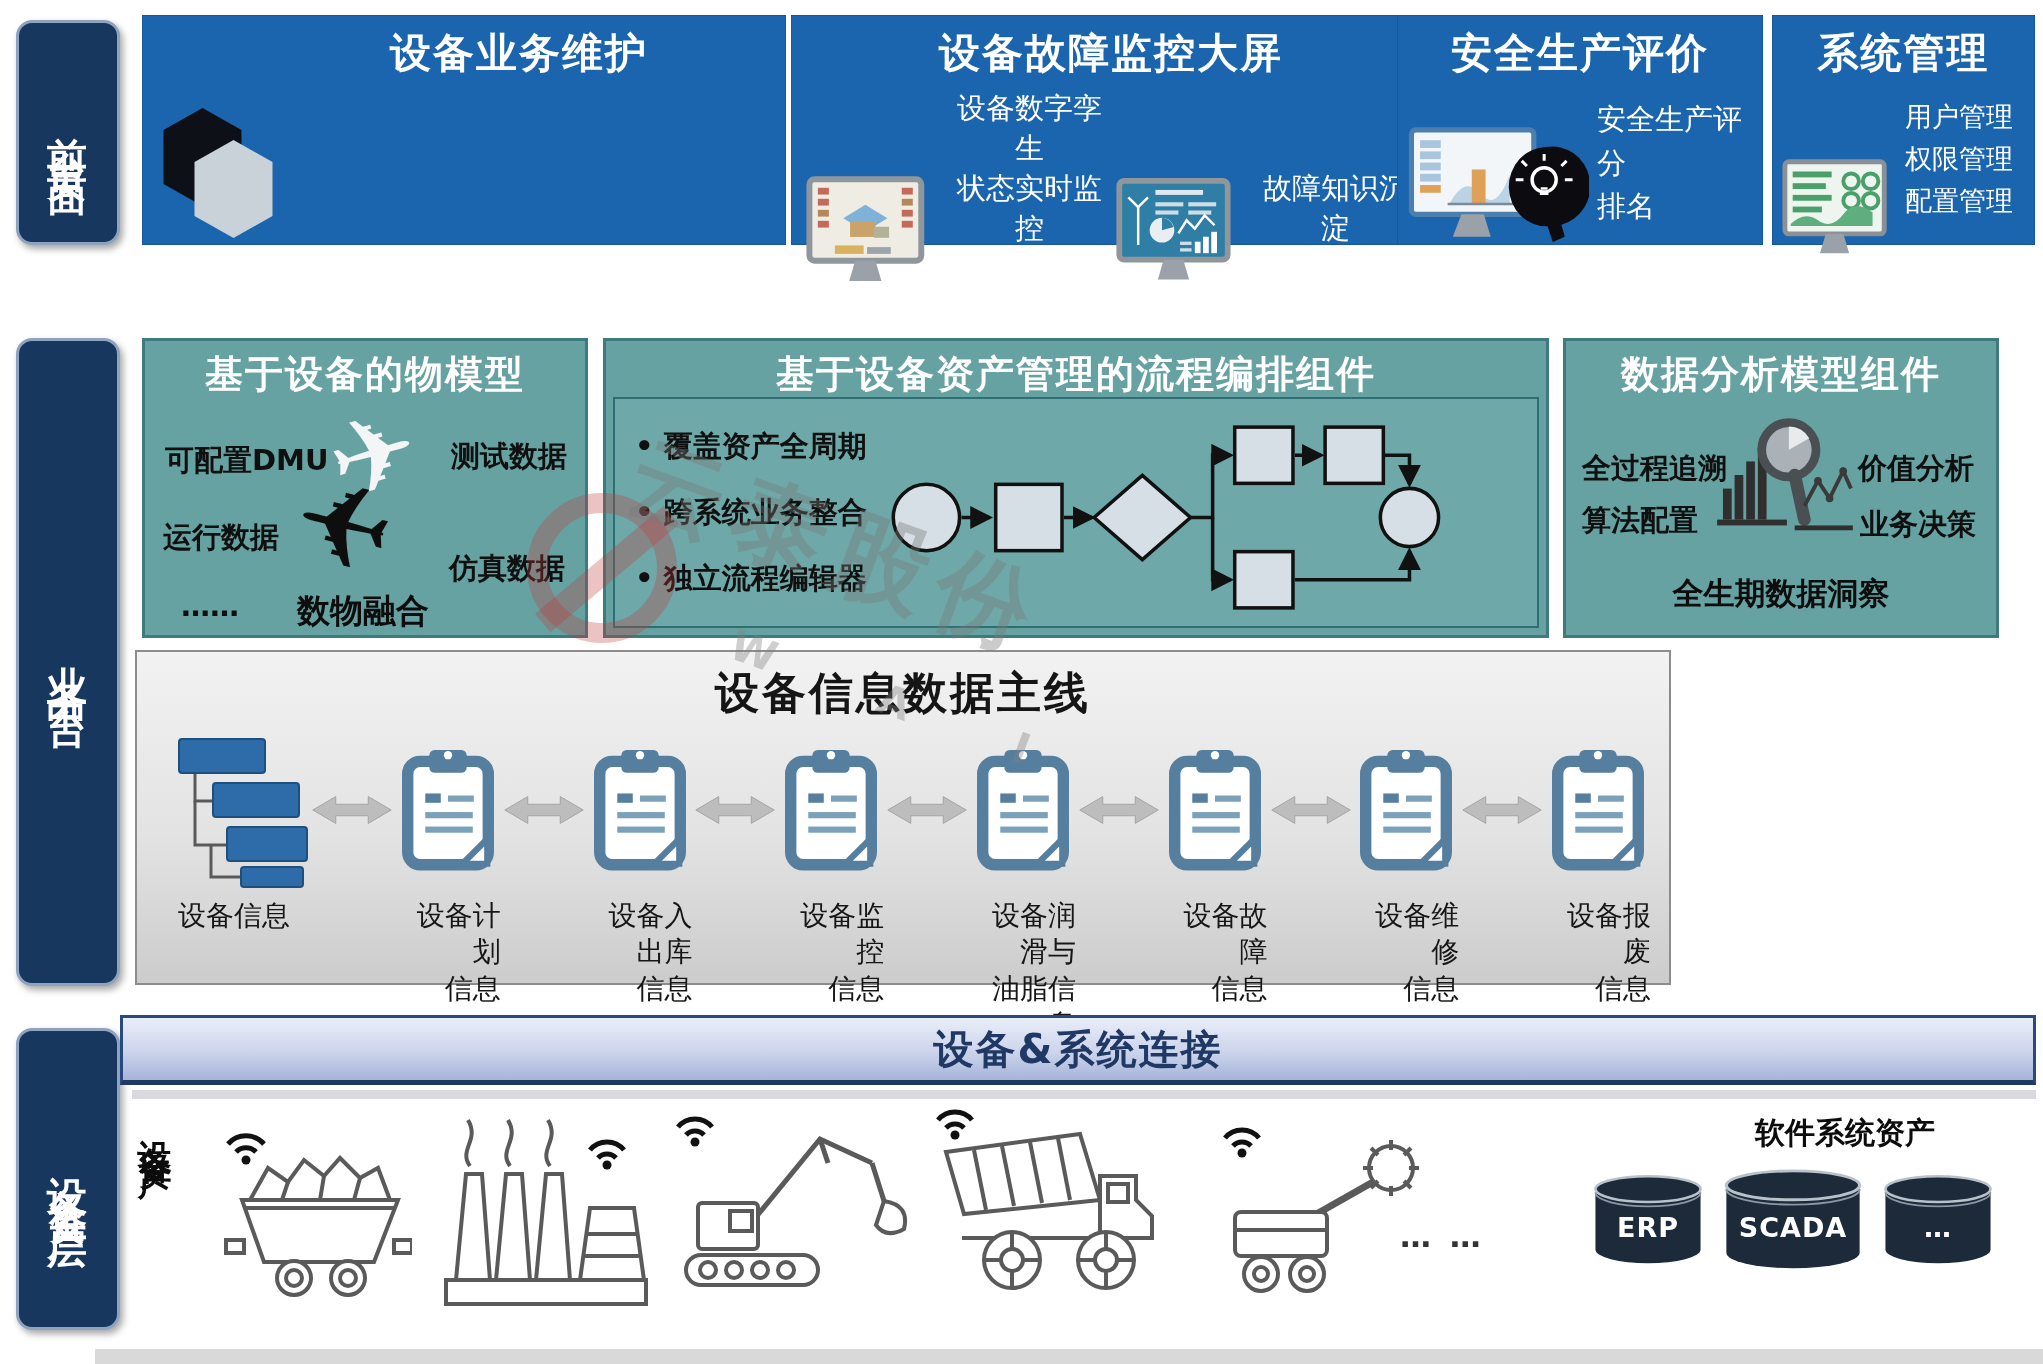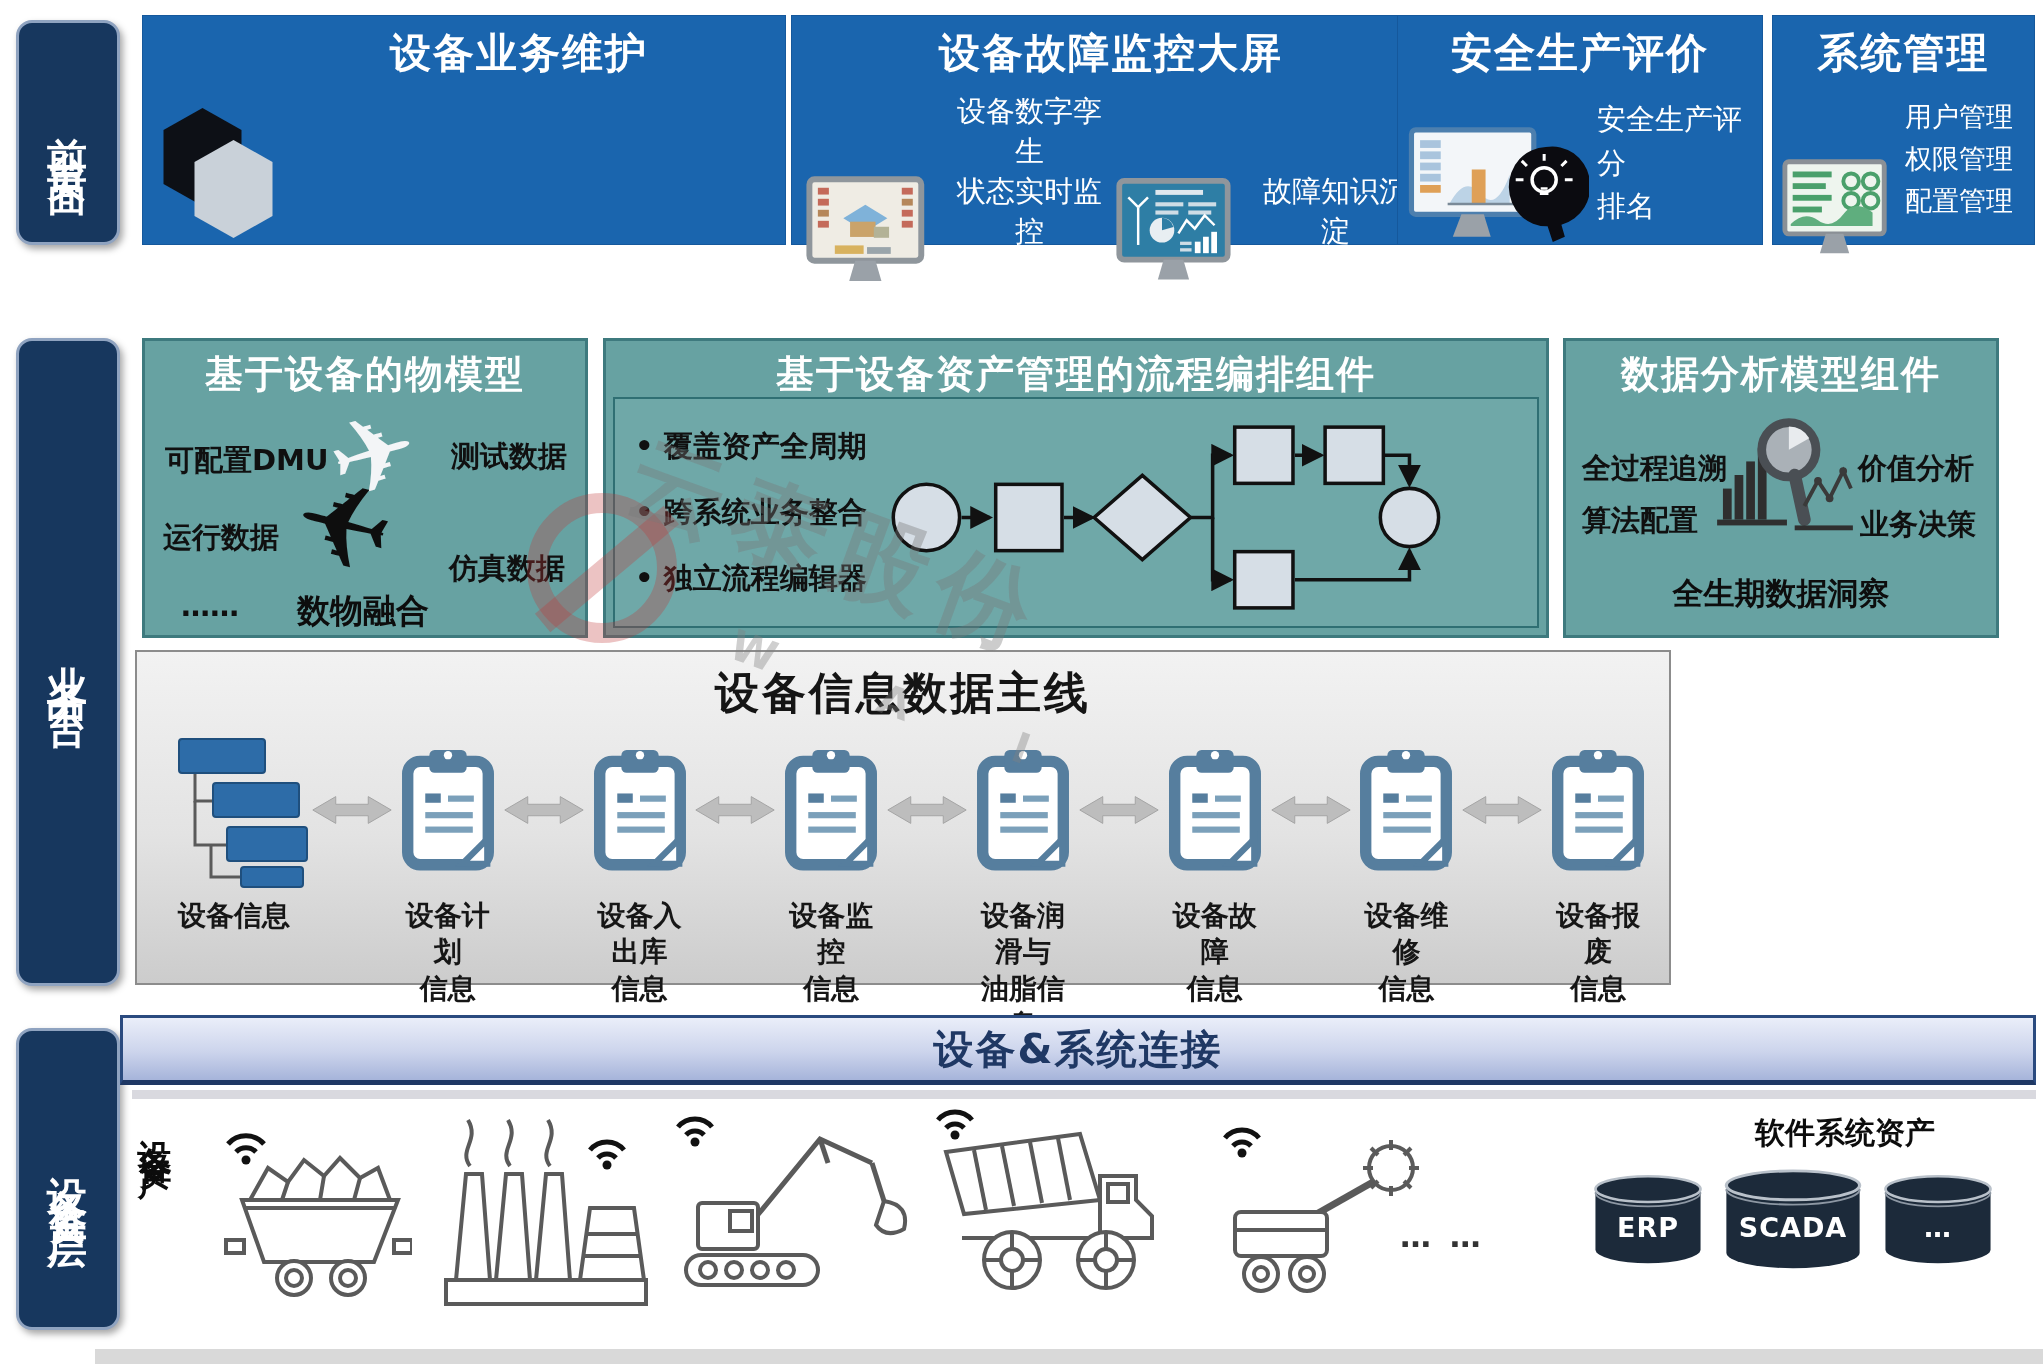"设备故障监控大屏" div.box-blue { font-family: none -> Liberation Mono, monospace }
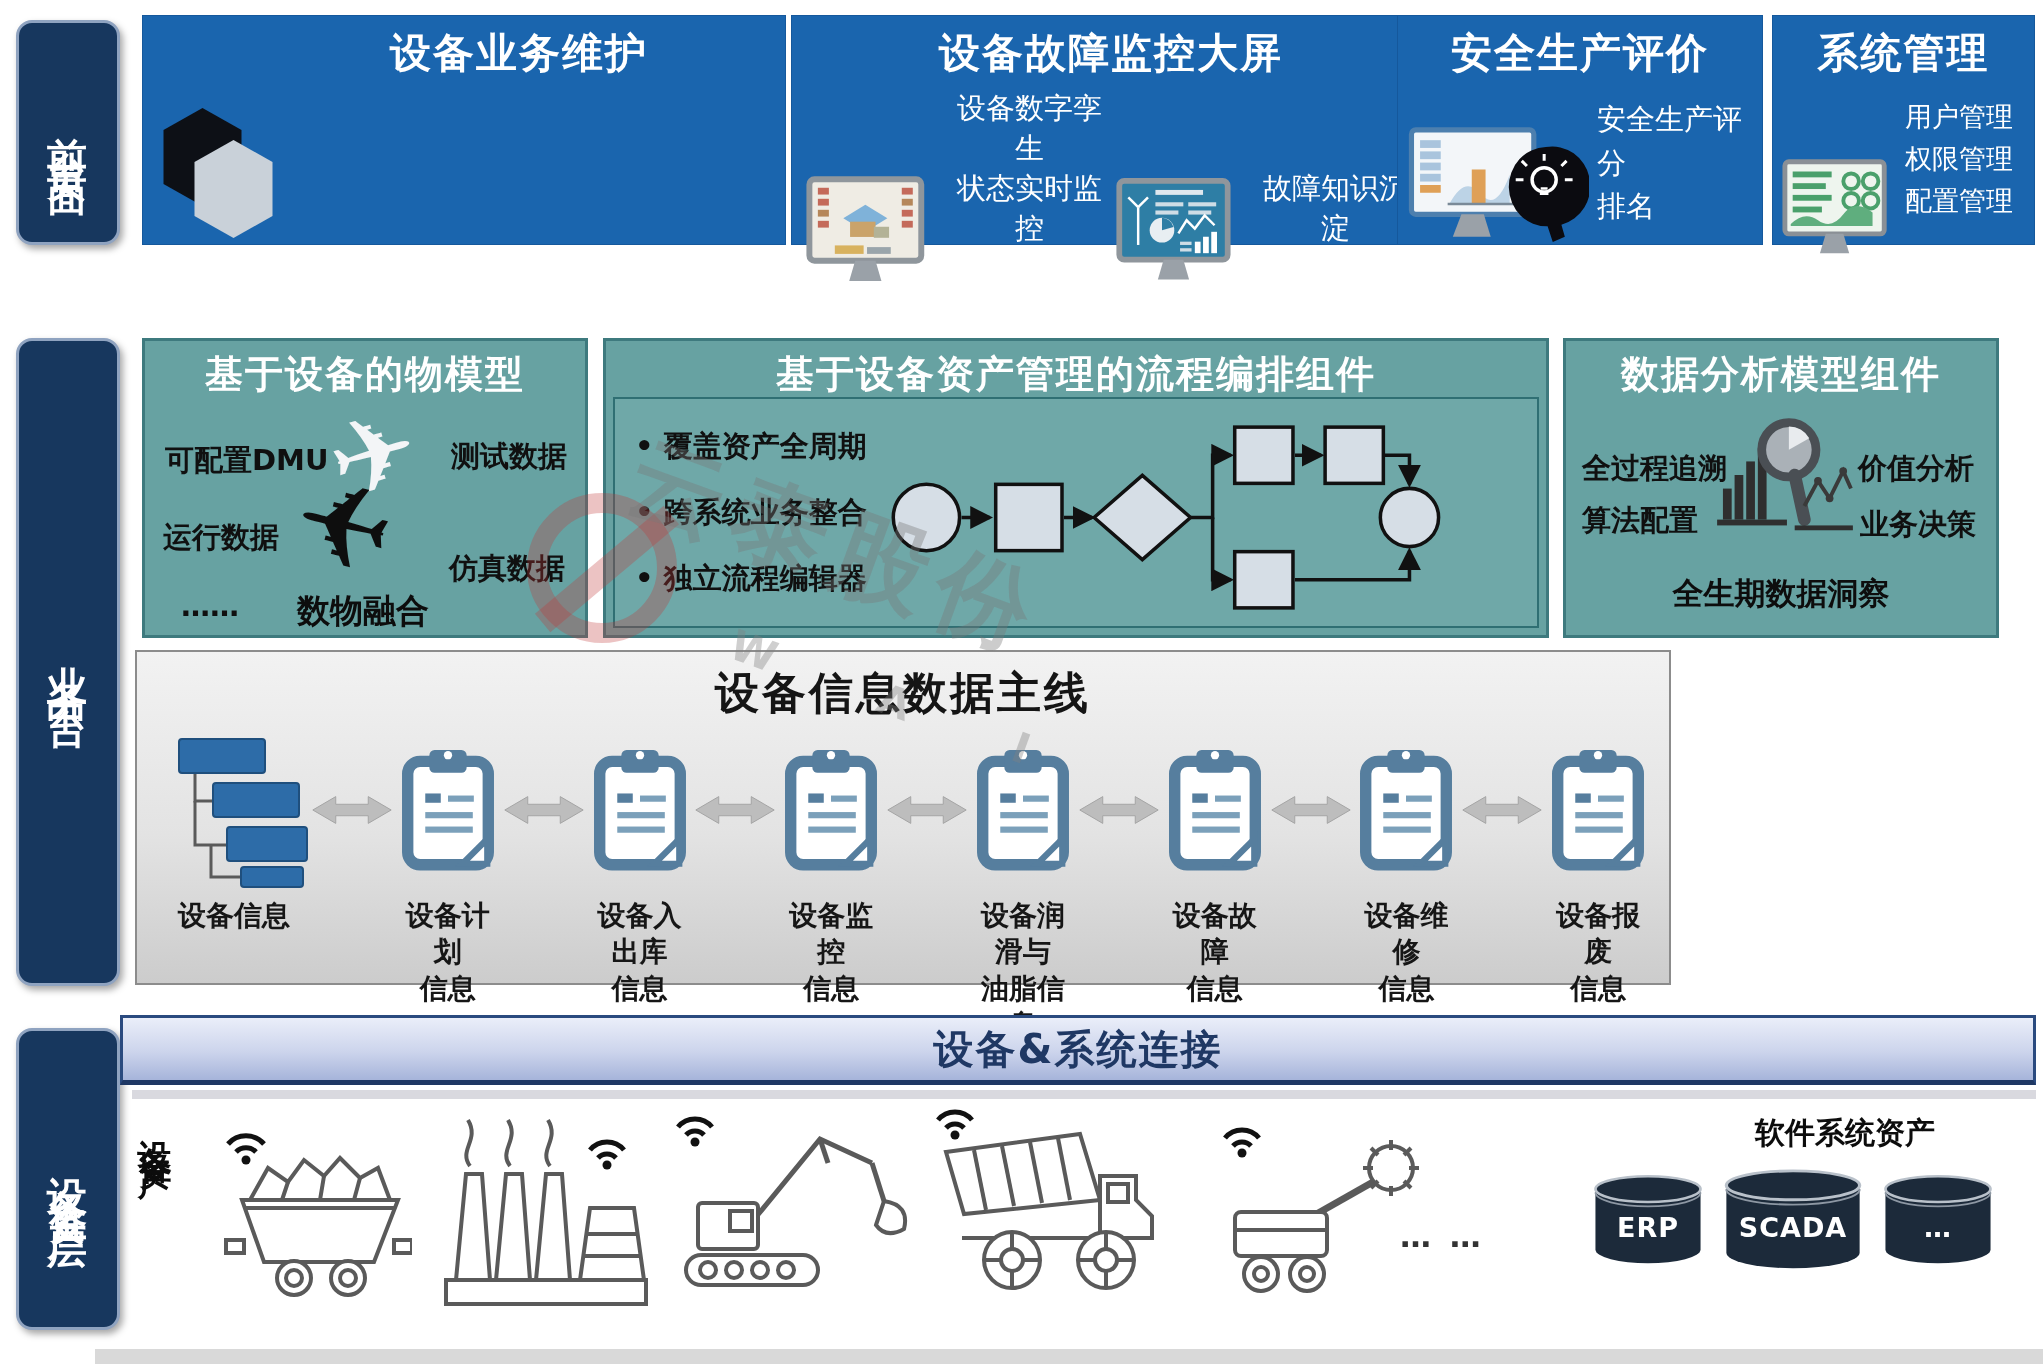"设备信息" .ml-label { font-weight: 700 -> 400; text-align: center -> right }
